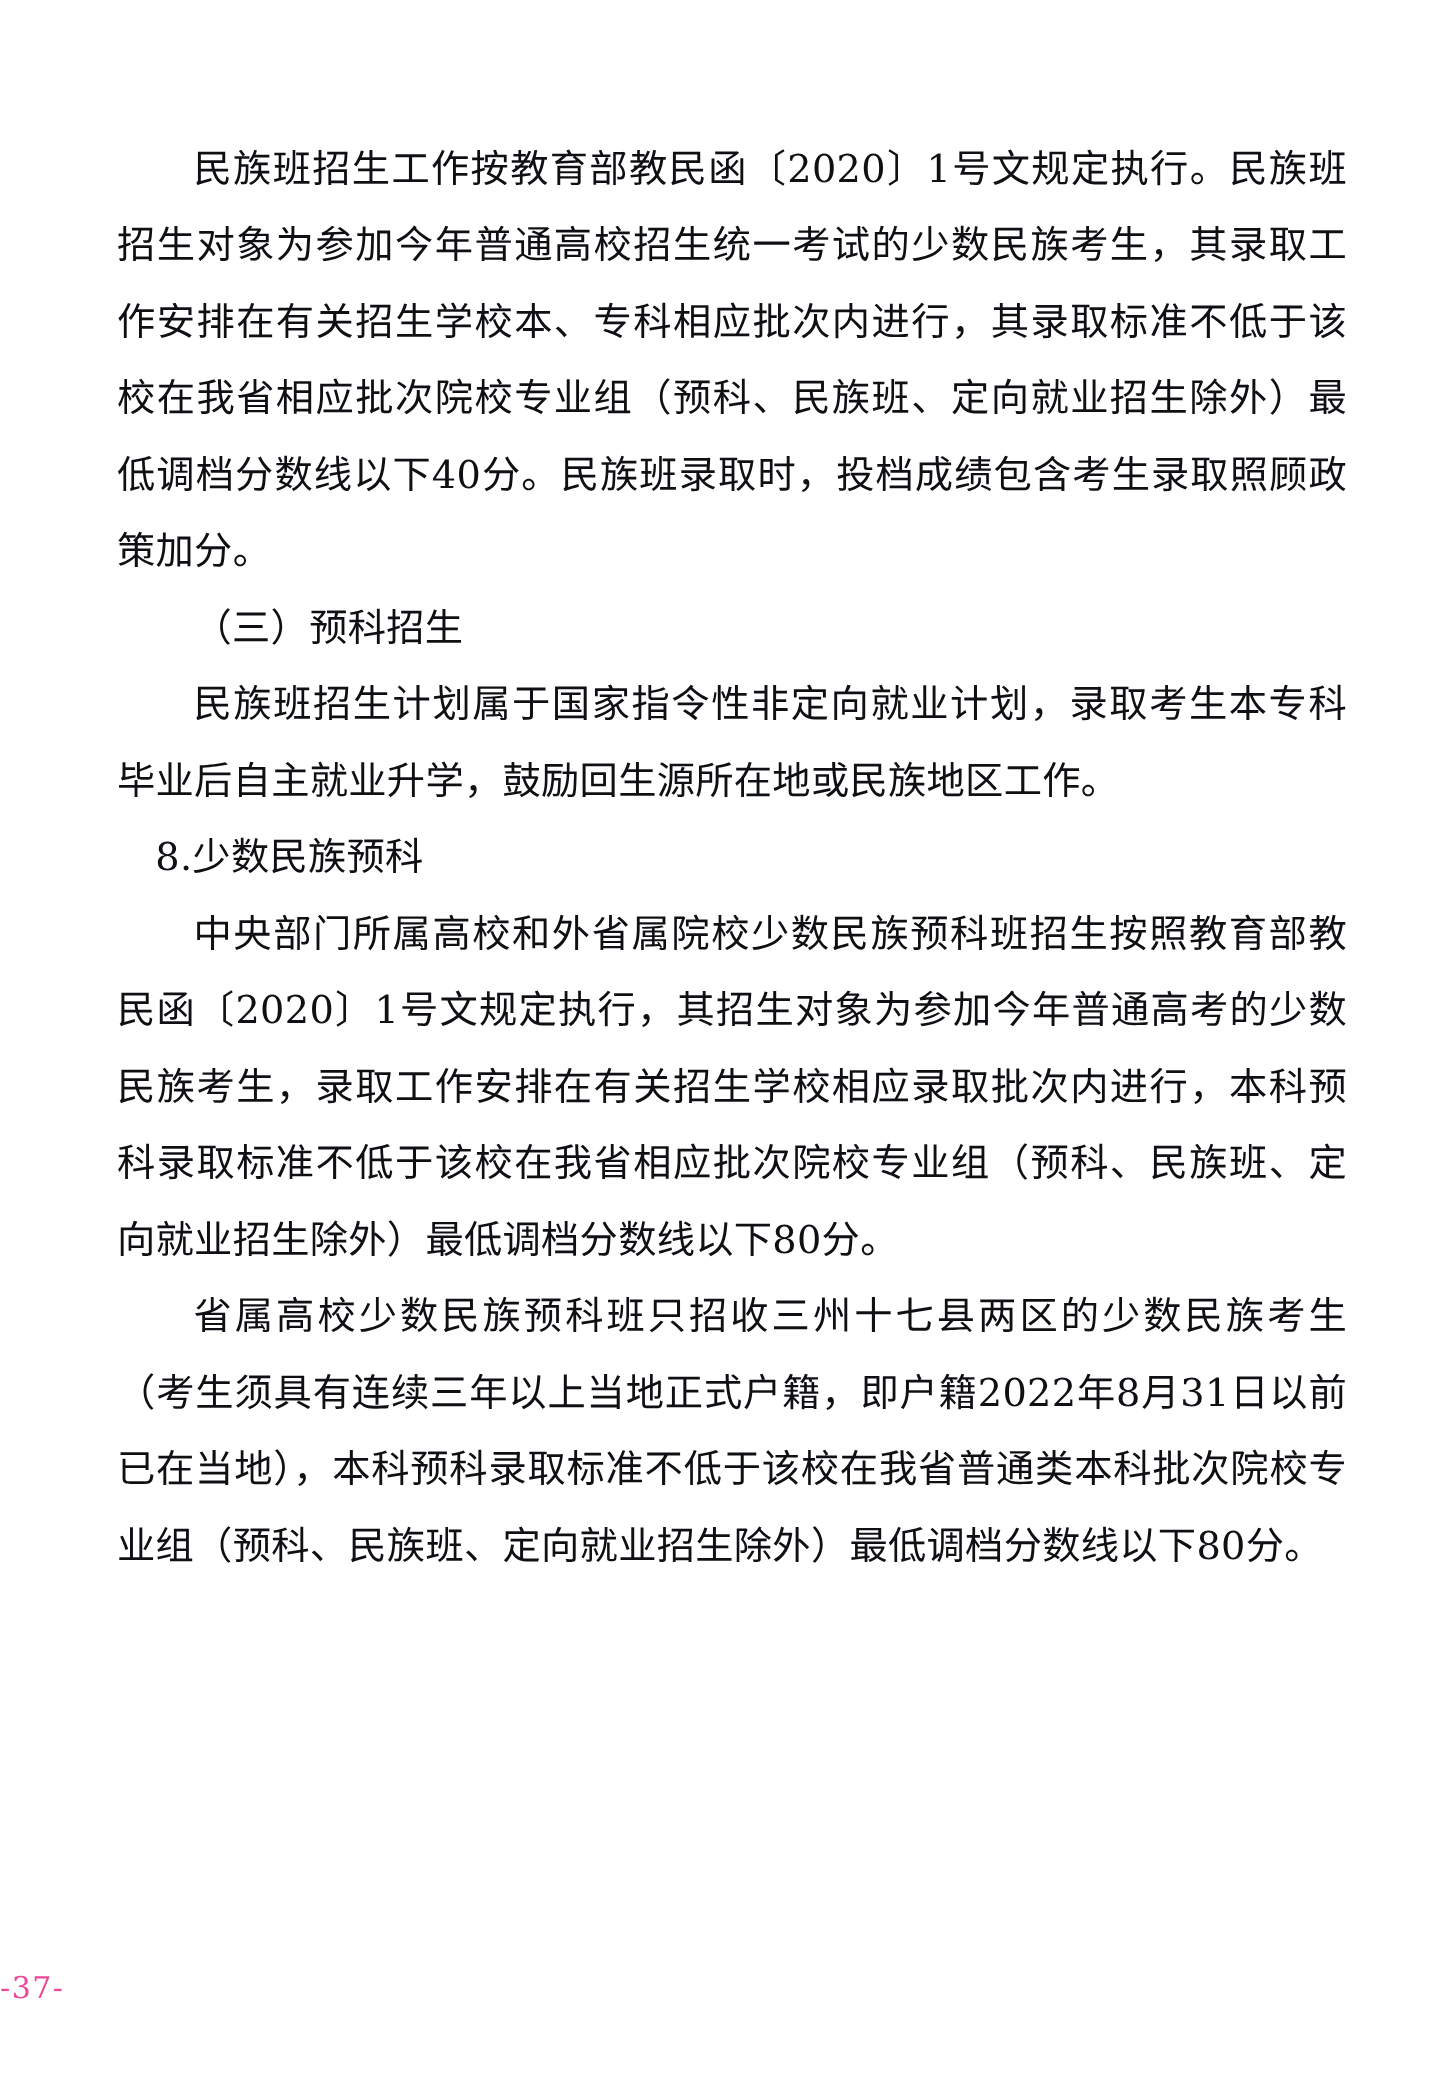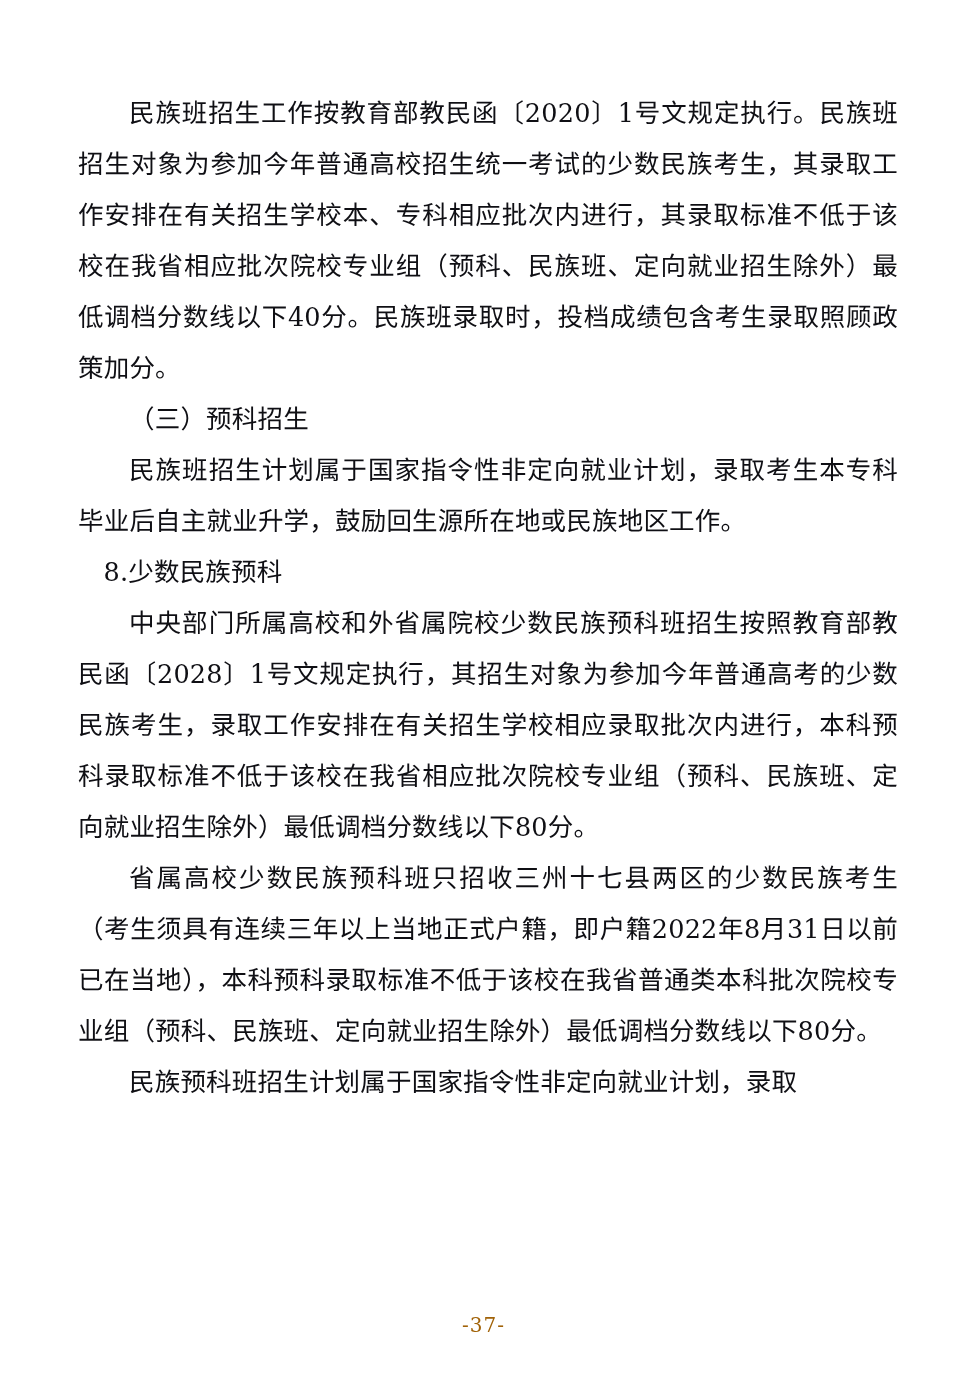"中央部门所属高校和外省属院校少数民族预科班招生按照教育部教民函〔2028〕1号文" p.para { text: 2028 -> 2020 }
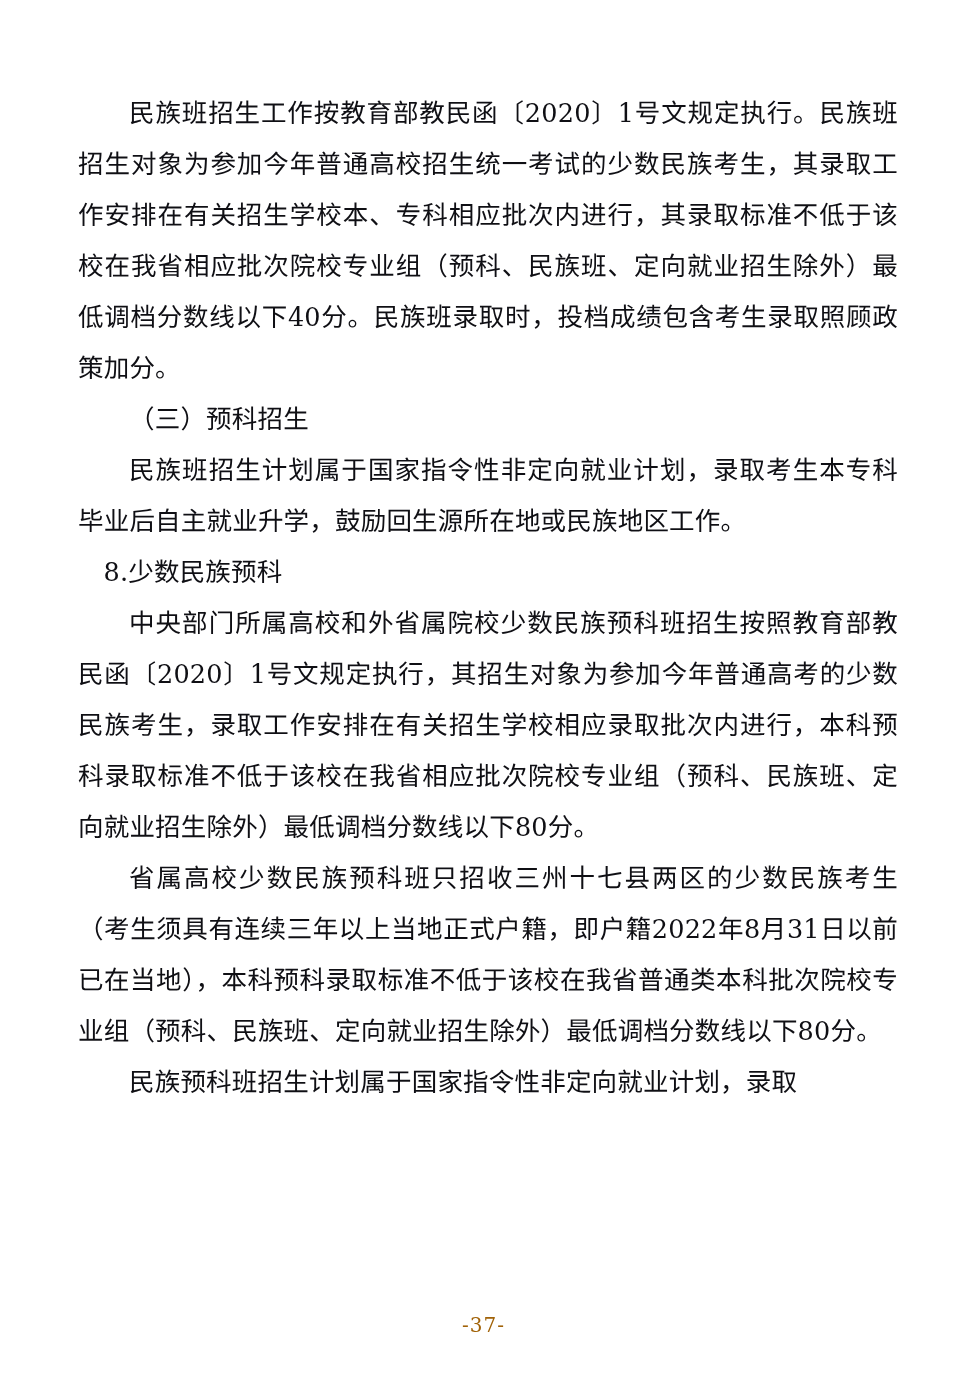"民族预科班招生计划属于国家指令性非定向就业计划，录取" p.para { html: <p>民族预科班招生计划属于国家指令性非定向就业计划，录取</p> -> none }
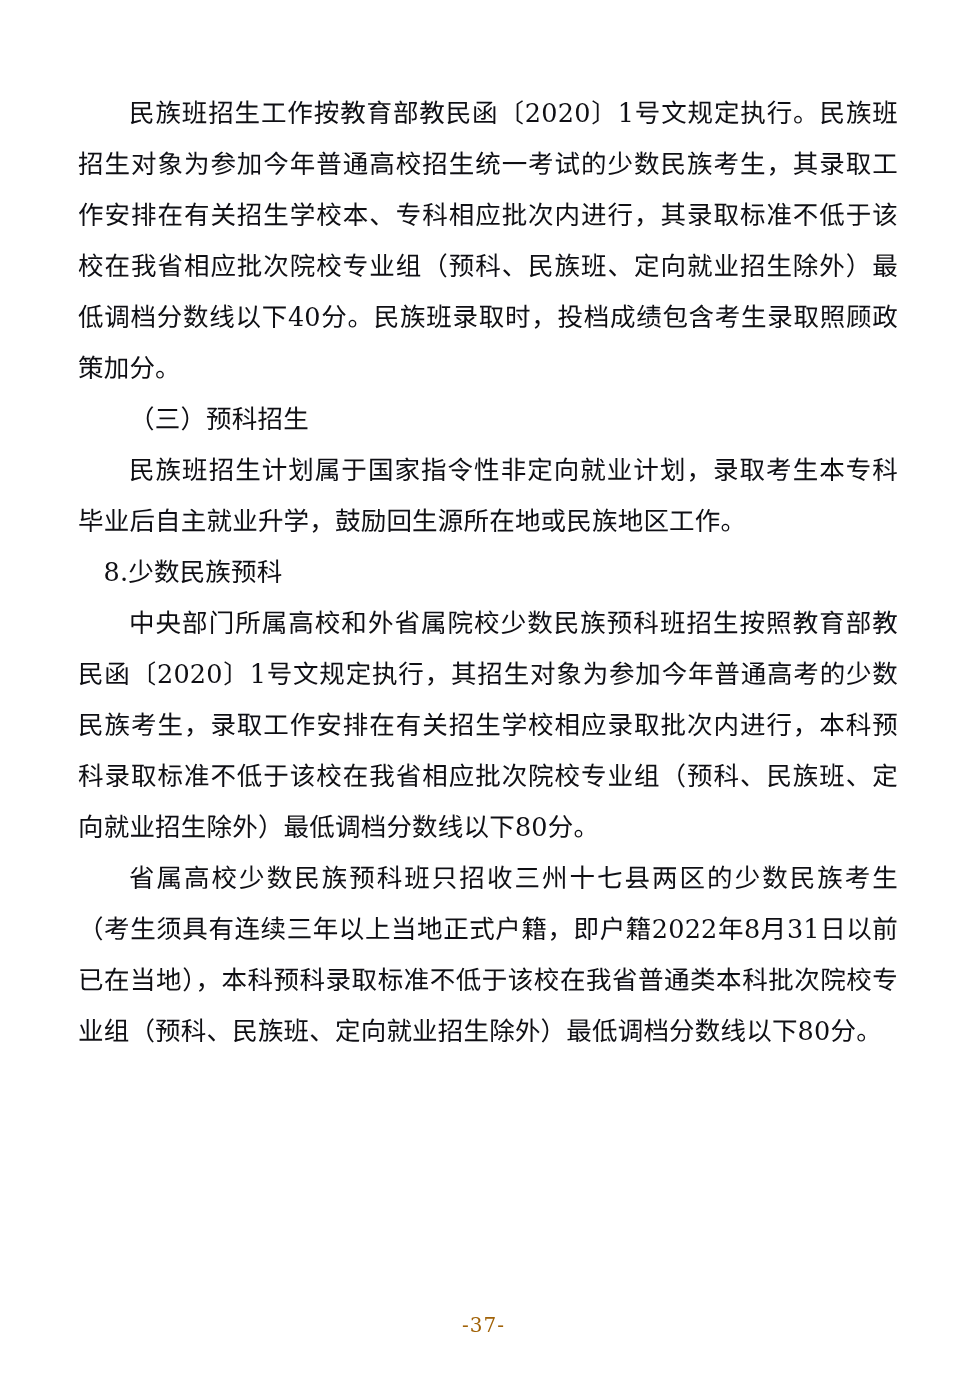"-37-" .page-number { color: #a16207 -> #ec4899; text-align: center -> left }
